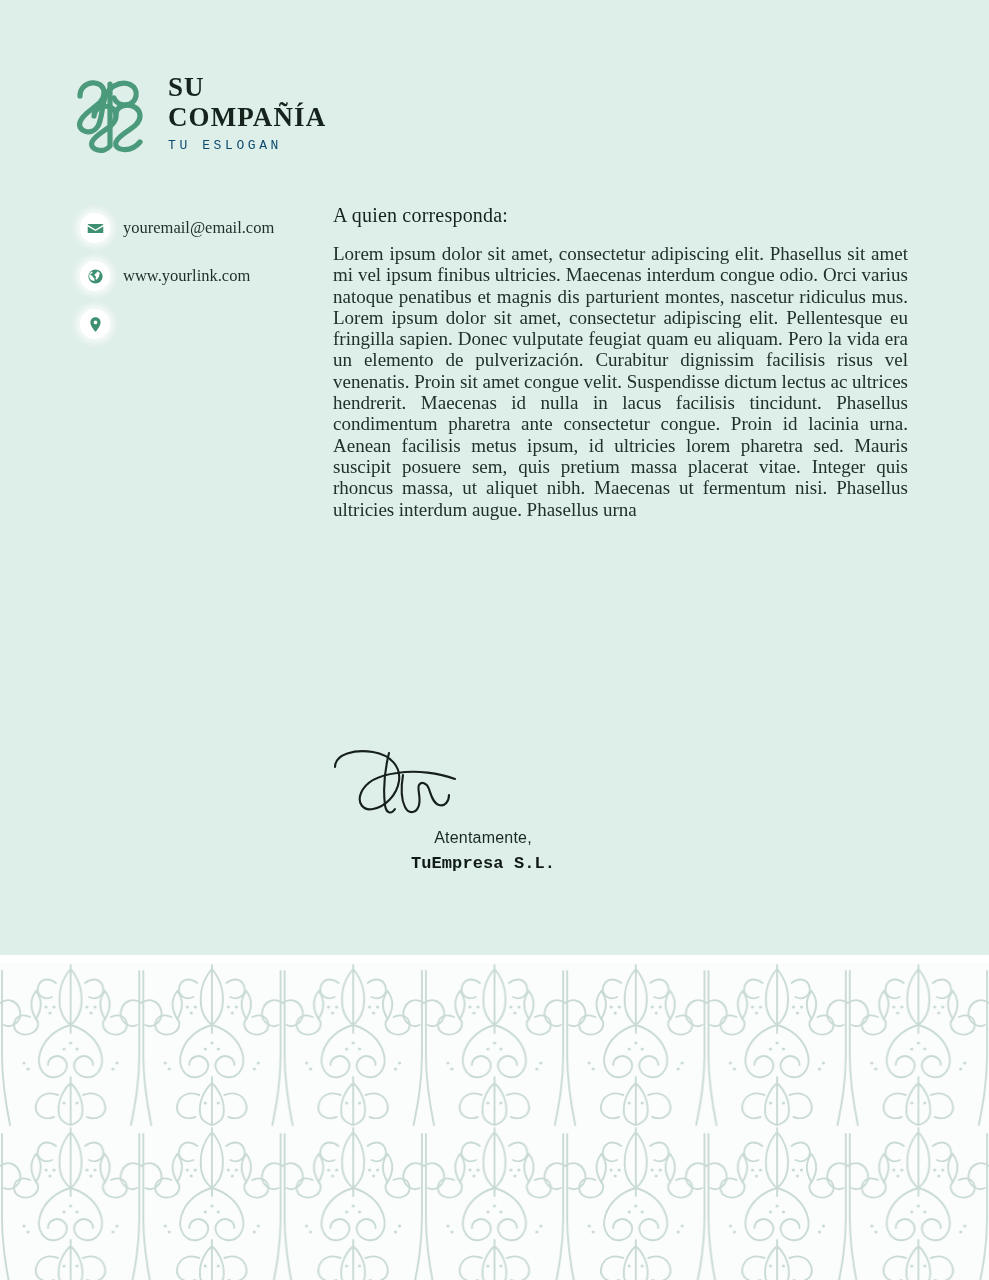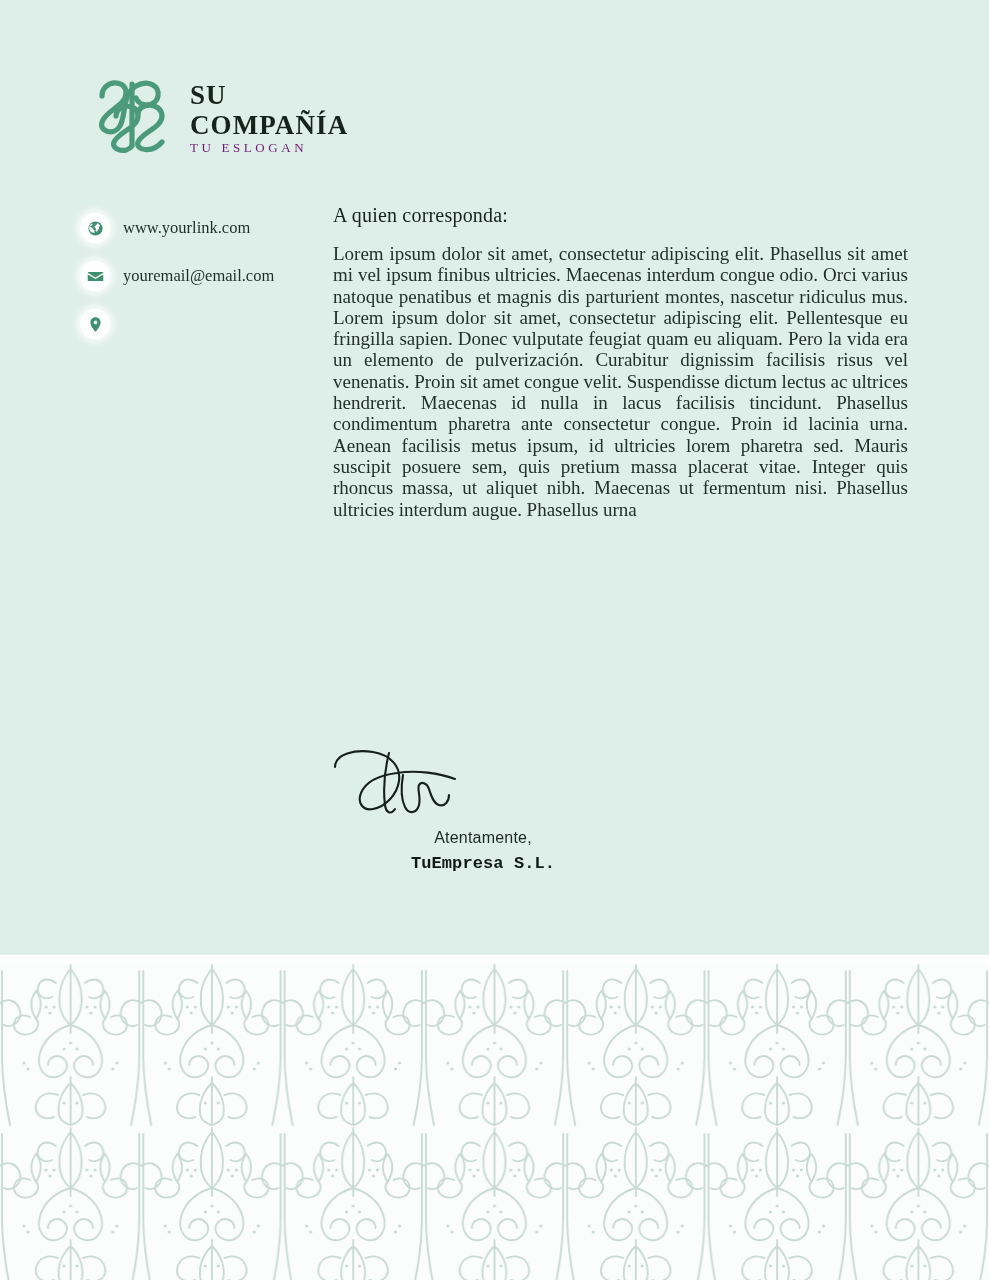"SU" .brand { align-items: flex-end -> flex-start; left: 92px -> 70px }
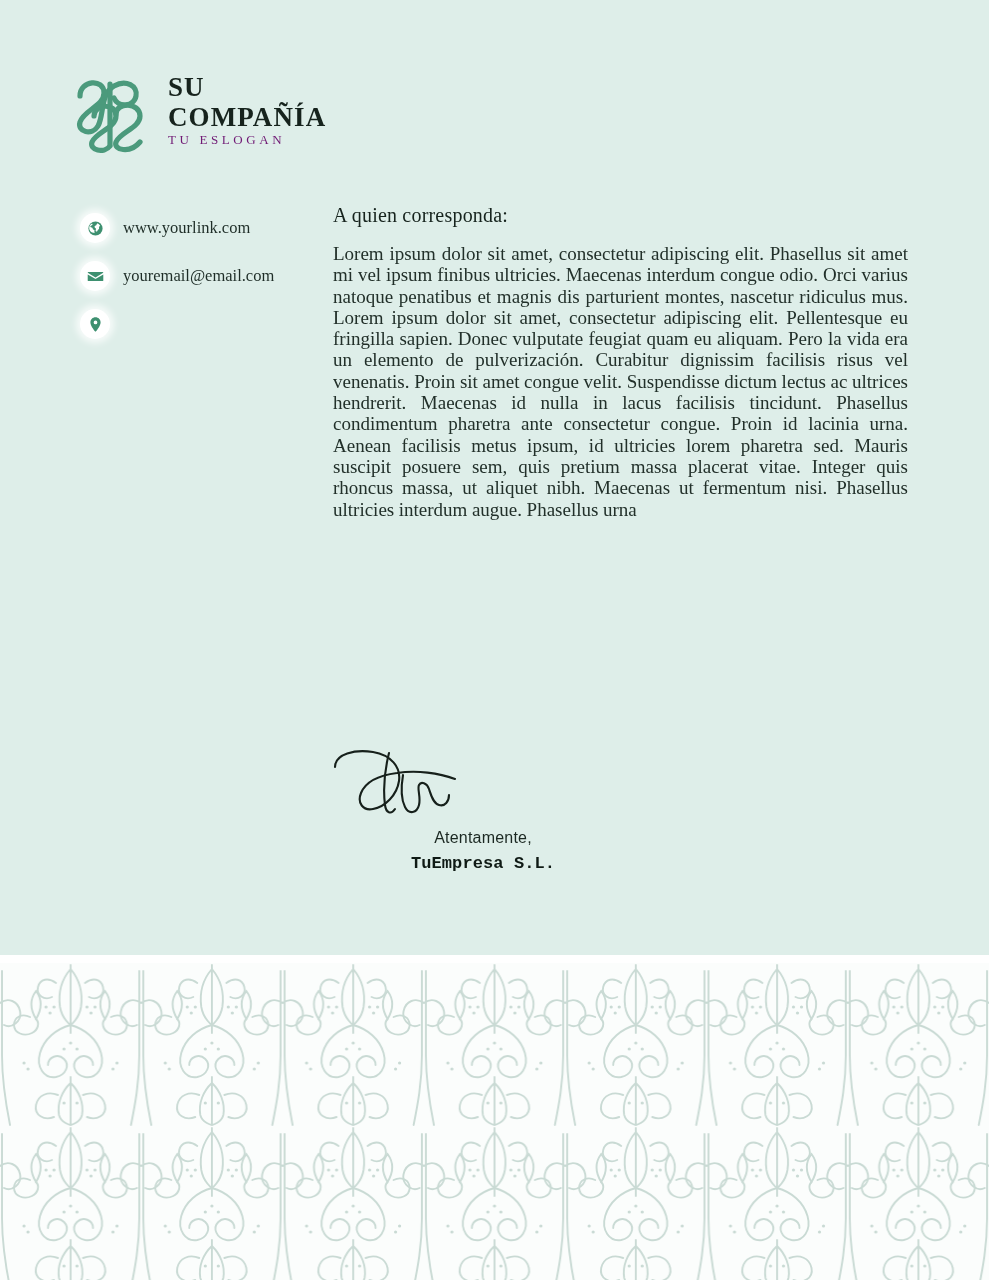"TU ESLOGAN" .brand-slogan { color: #701a75 -> #0c4a6e; font-family: Liberation Serif, serif -> Liberation Mono, monospace; margin-top: none -> 6px }
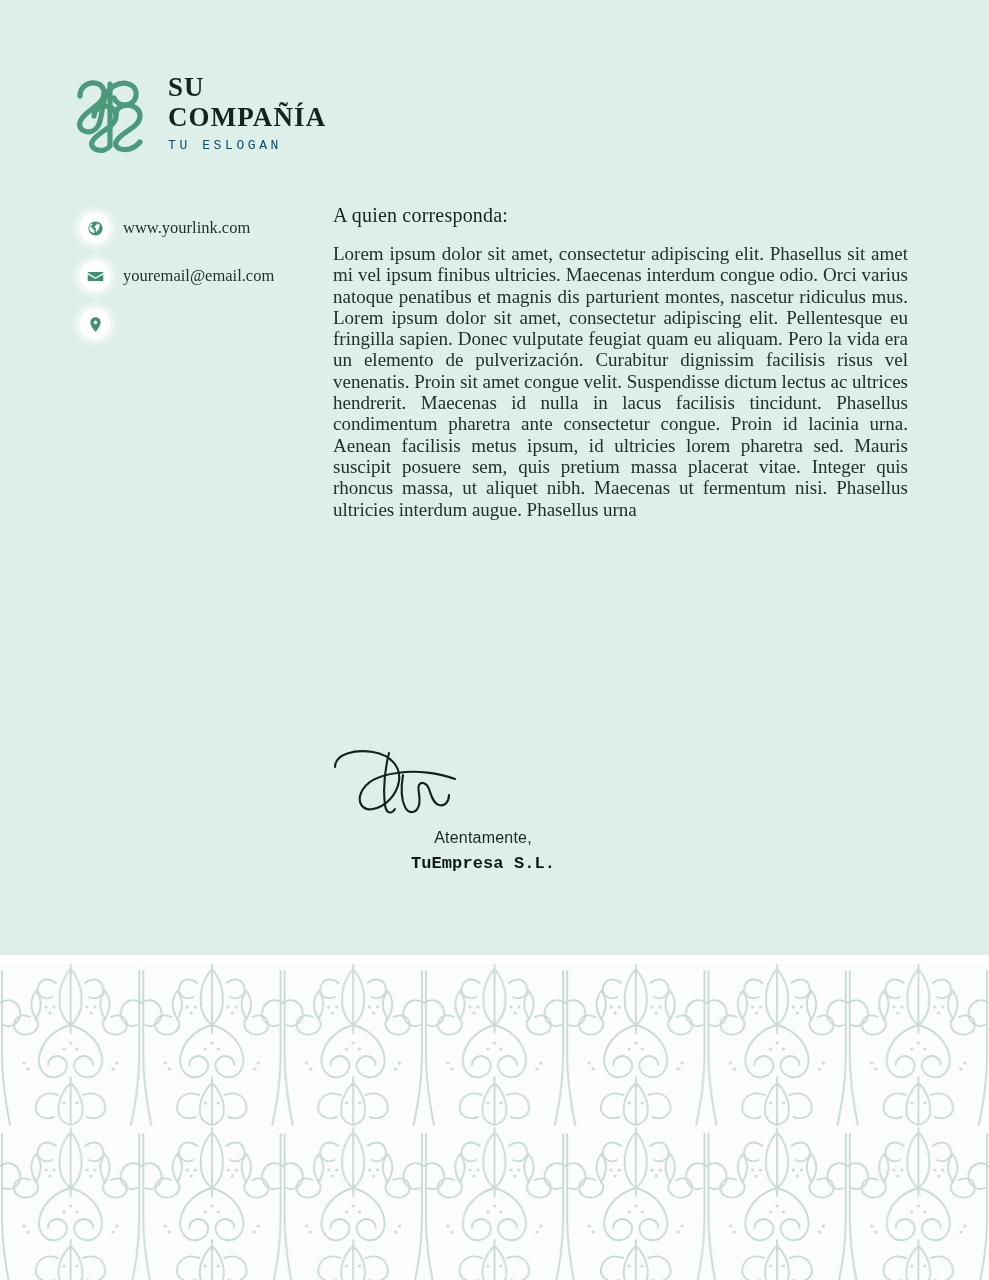"www.yourlink.com" div.contact-row { order: before "youremail@email.com" -> after "youremail@email.com" }
